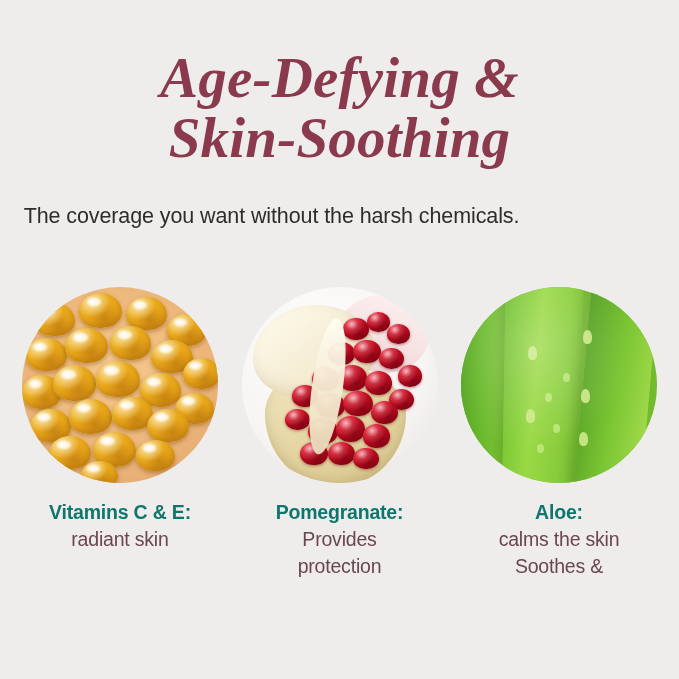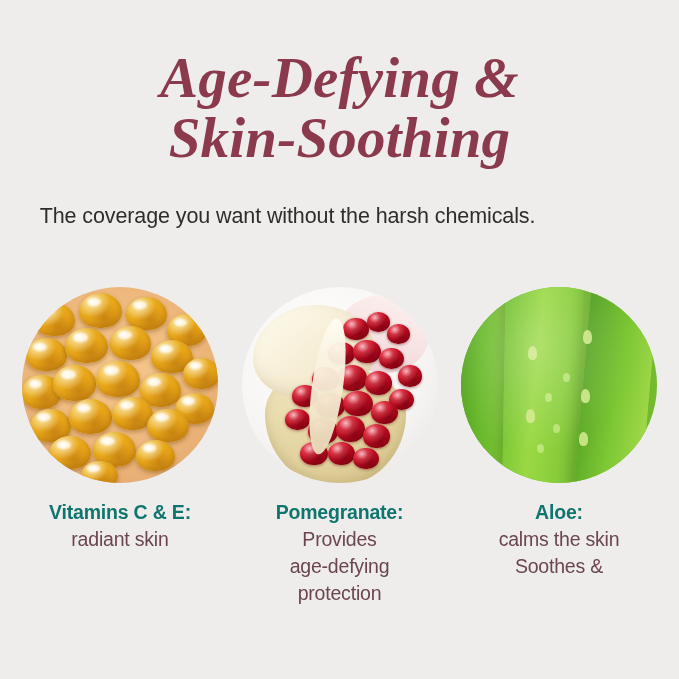"The coverage you want without" .subtitle { margin-left: 16px -> none }
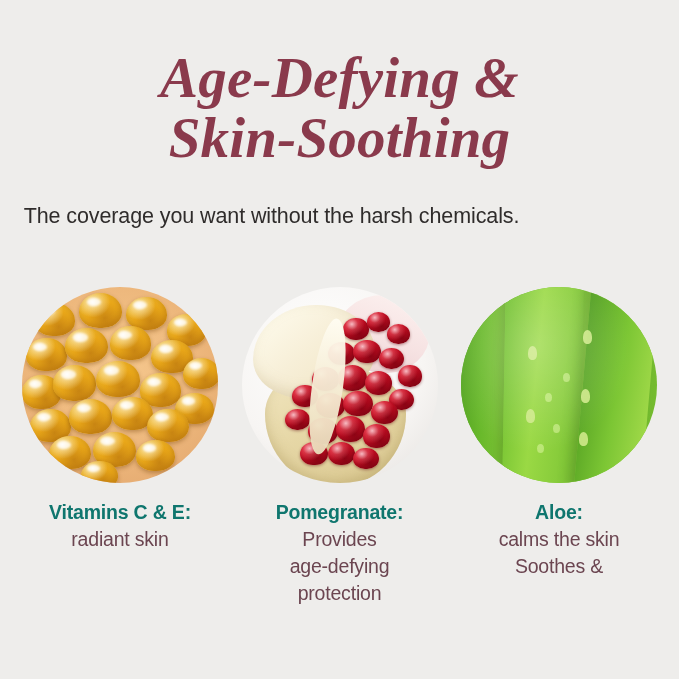"age-defying" span.desc-line { html: <span>age-defying</span> -> none }
